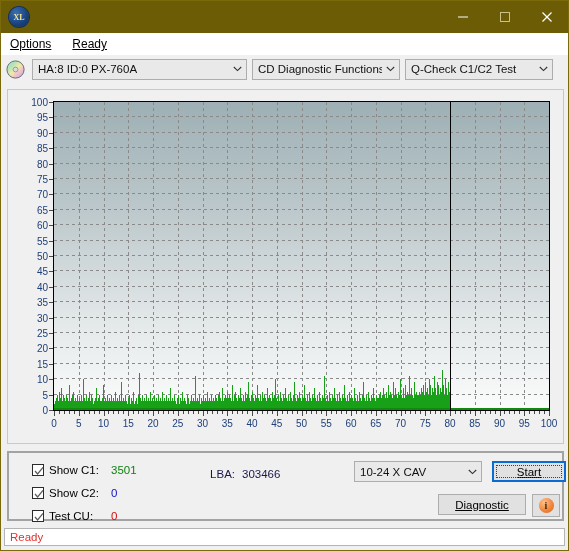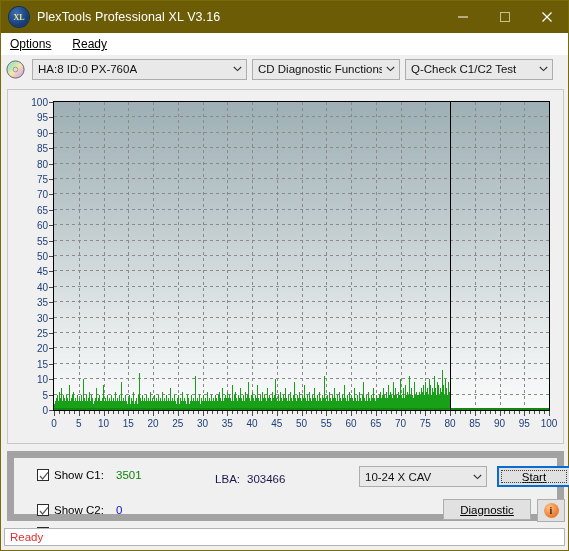"PlexTools Professional XL V3.16" div.title-text { html: <div>PlexTools Professional XL V3.16</div> -> none }
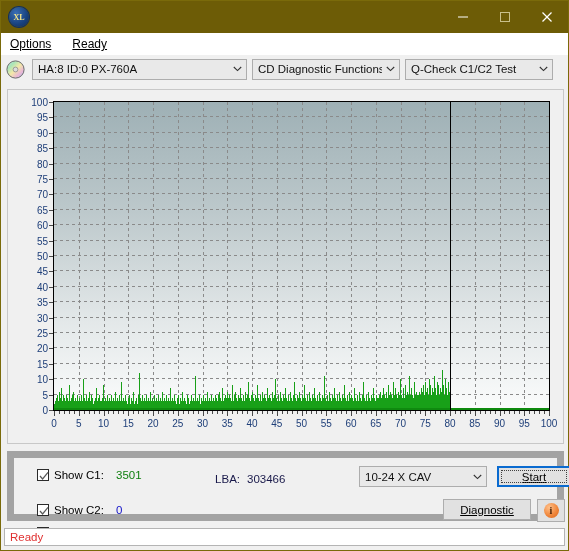"Show C1:" .info-panel { border: 7px solid #a3a3a3 -> 2px solid #a3a3a3 }
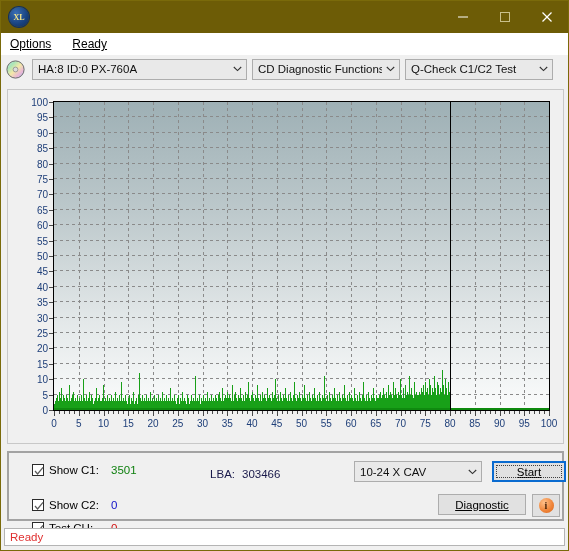"Show C2:" div.chk-row { margin-top: 16px -> 4px }
